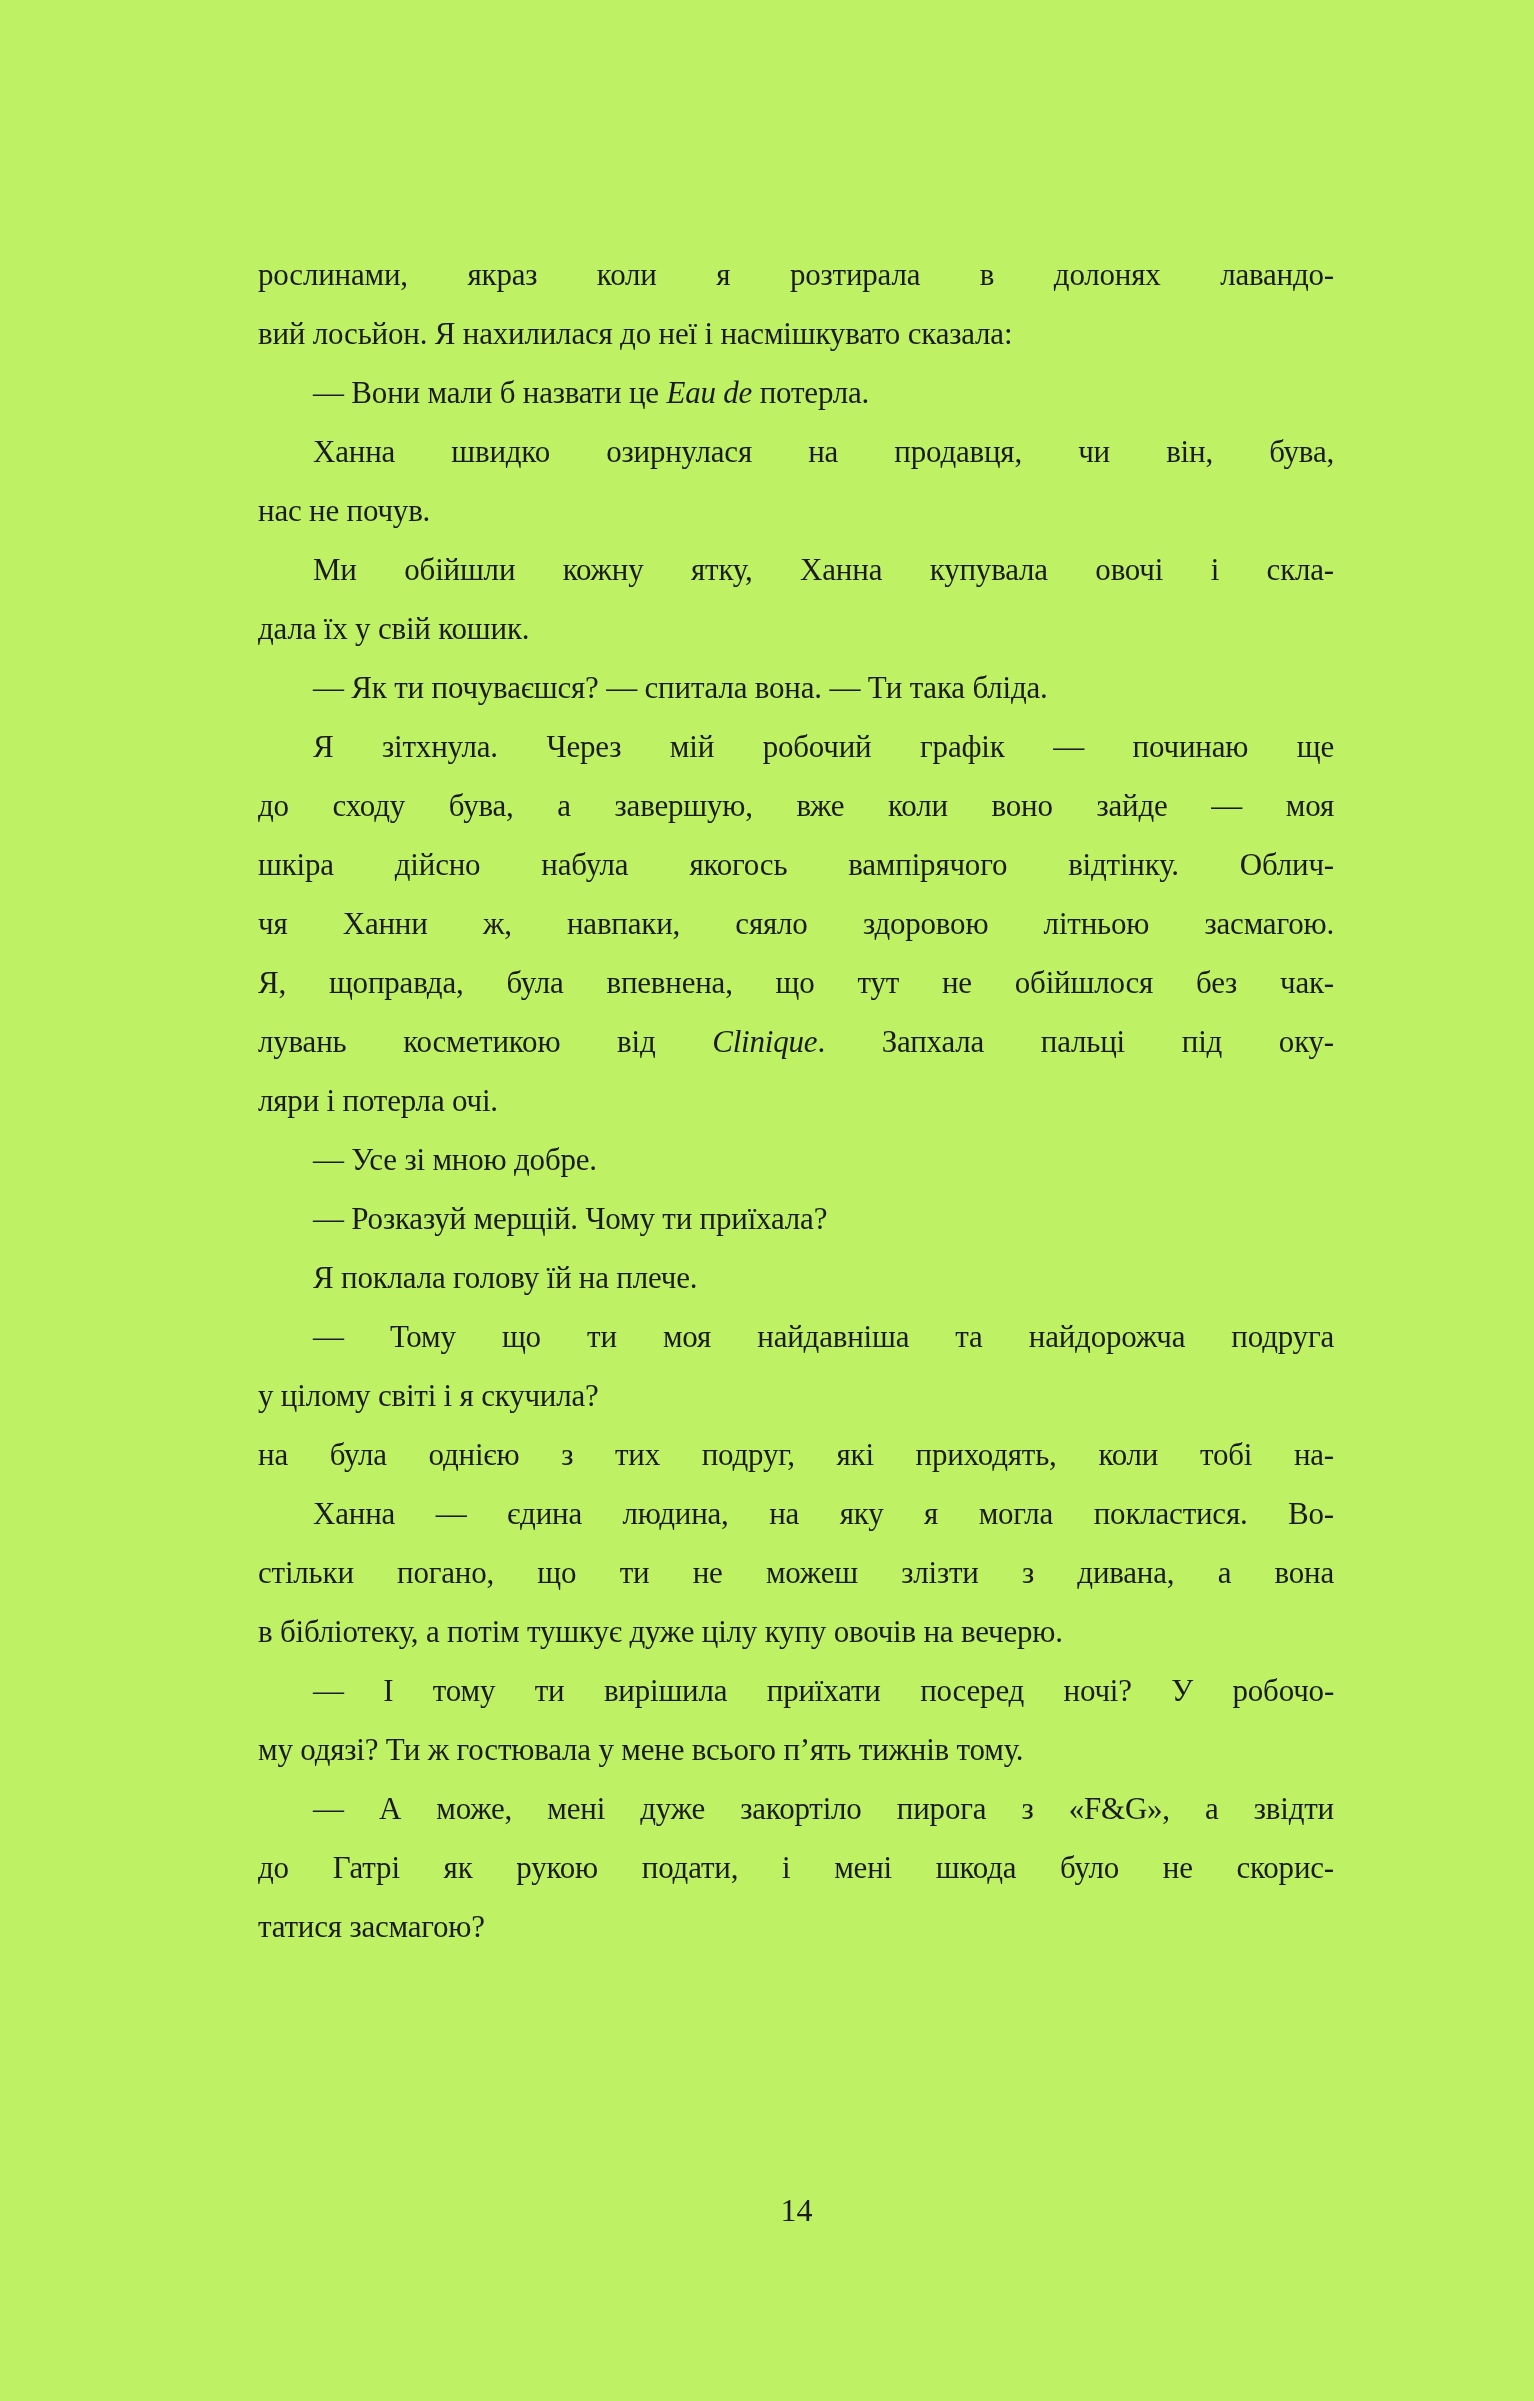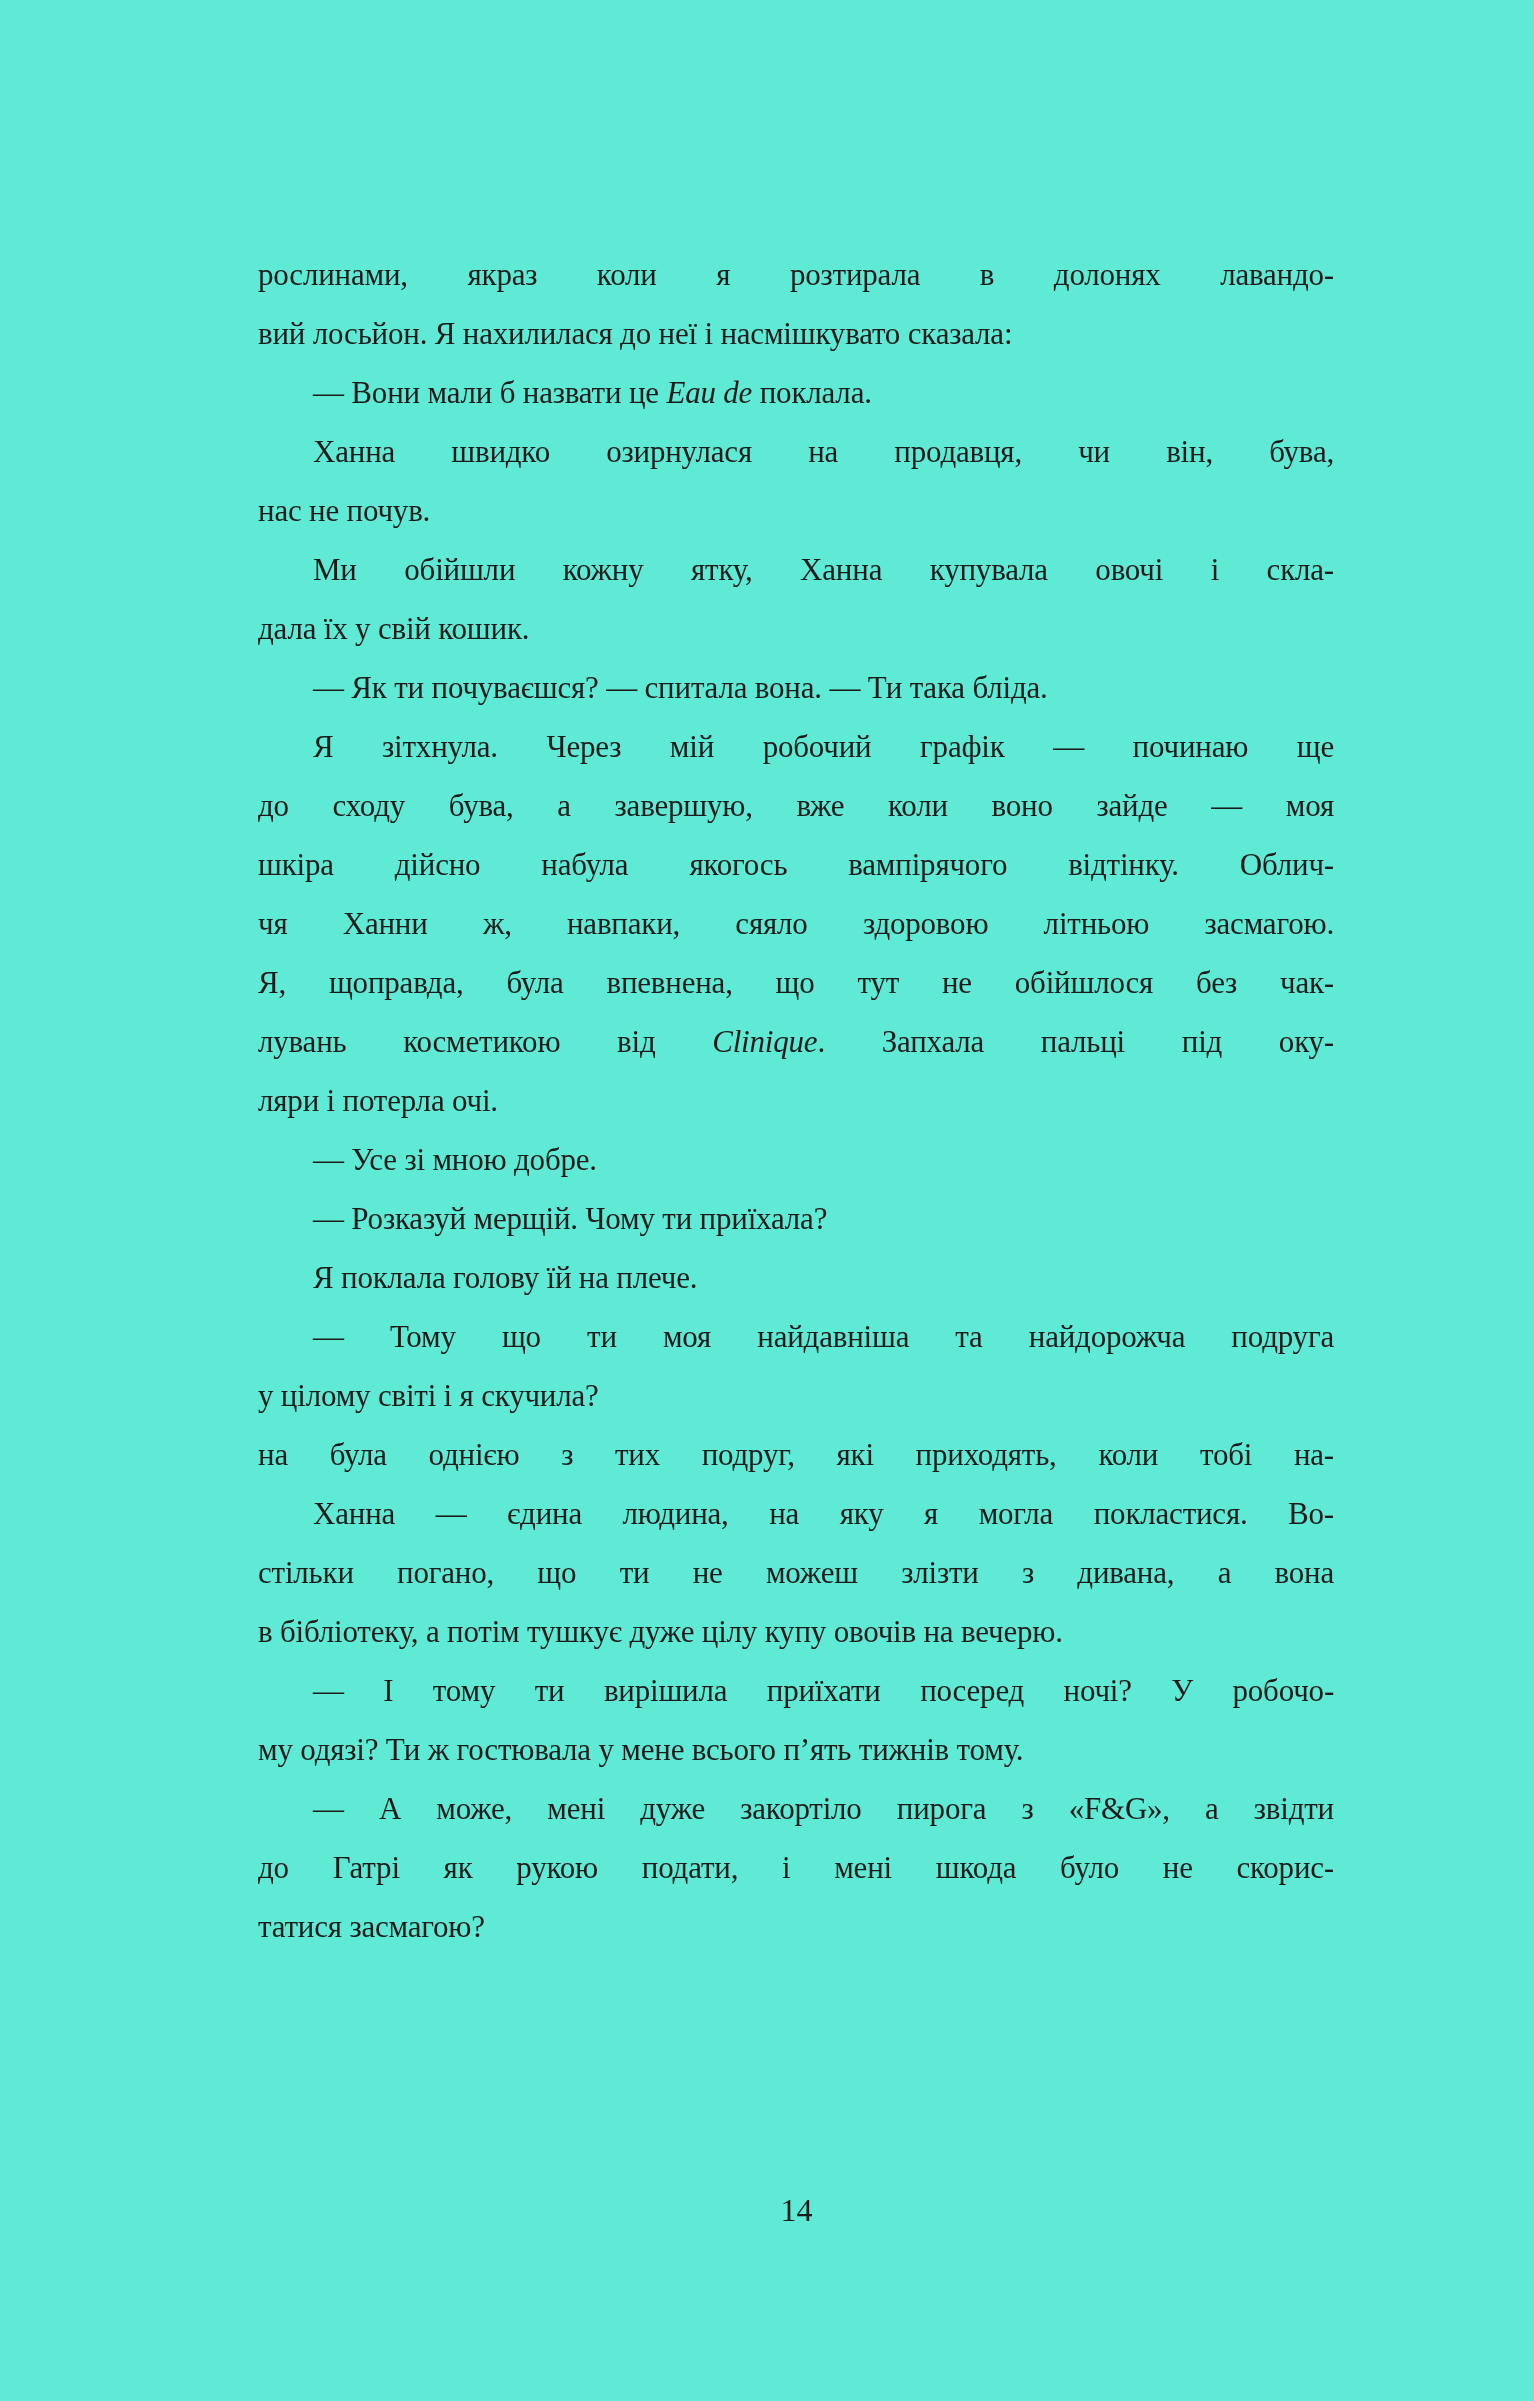"рослинами, якраз коли я розтирала" .page { background: #5eead4 -> #bef264 }
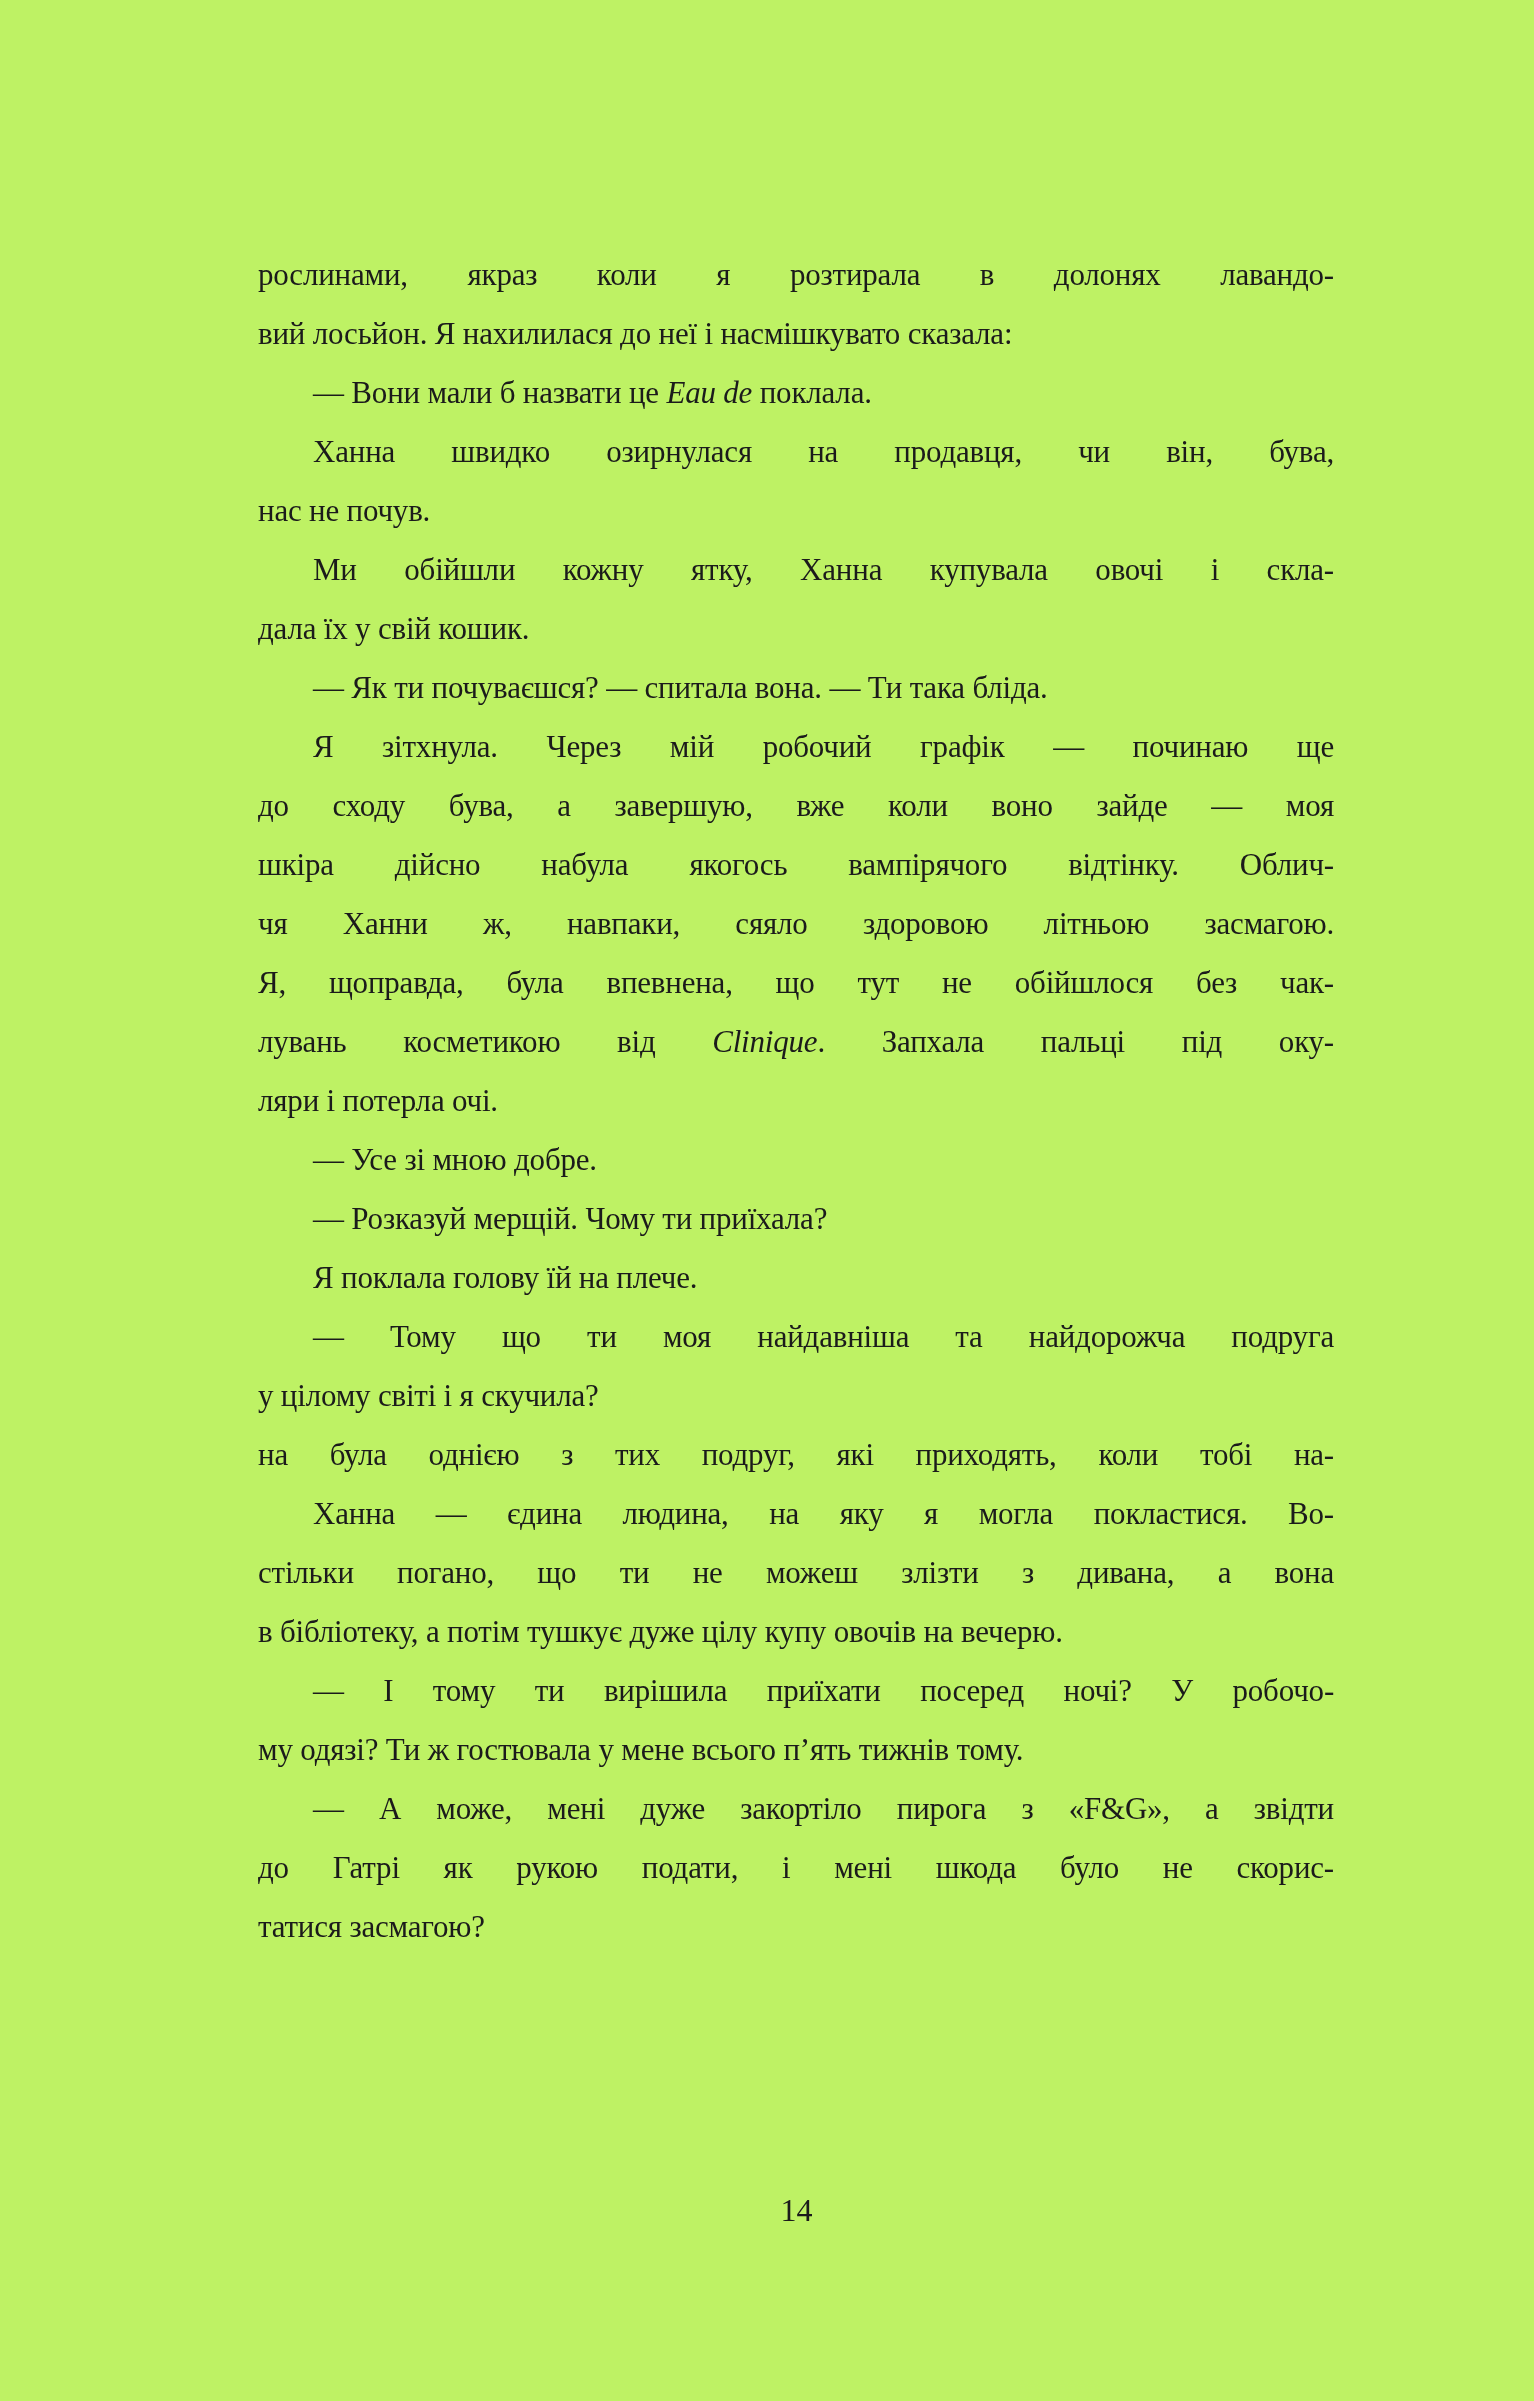"поклала." span { text: поклала -> потерла }
